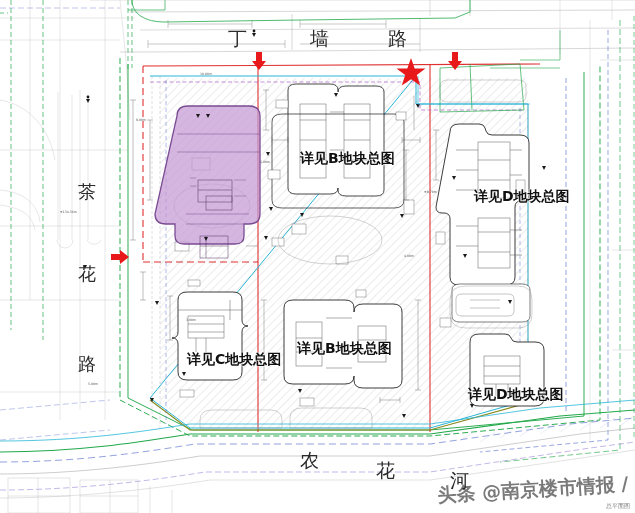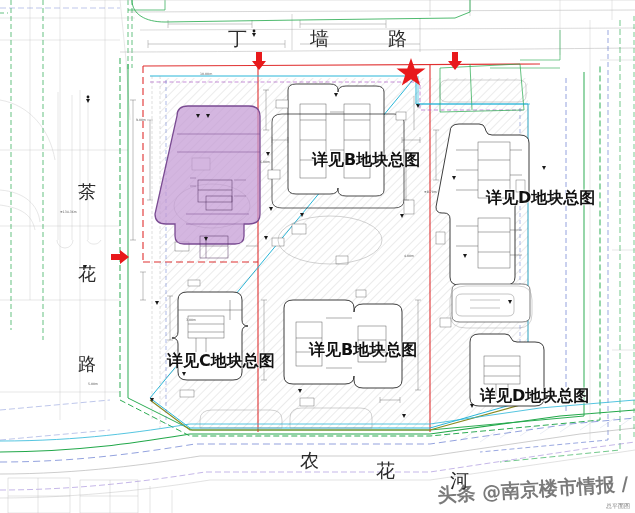"详见B地块总图" .block-label { font-size: 16px -> 14px; margin-left: 12px -> none }
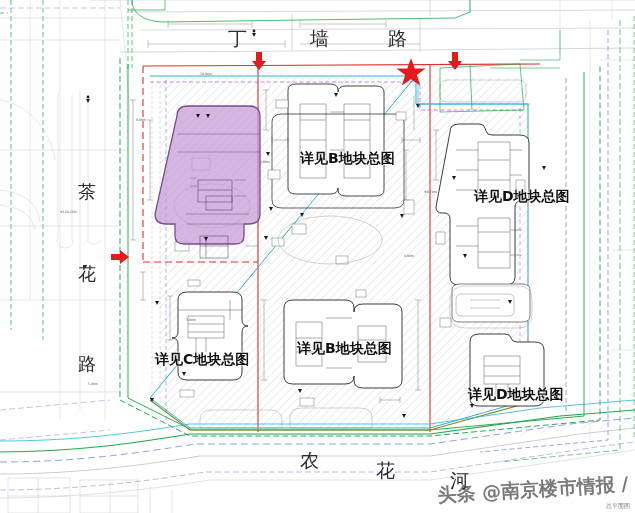"详见C地块总图" div.block-label { left: 155px -> 187px }
